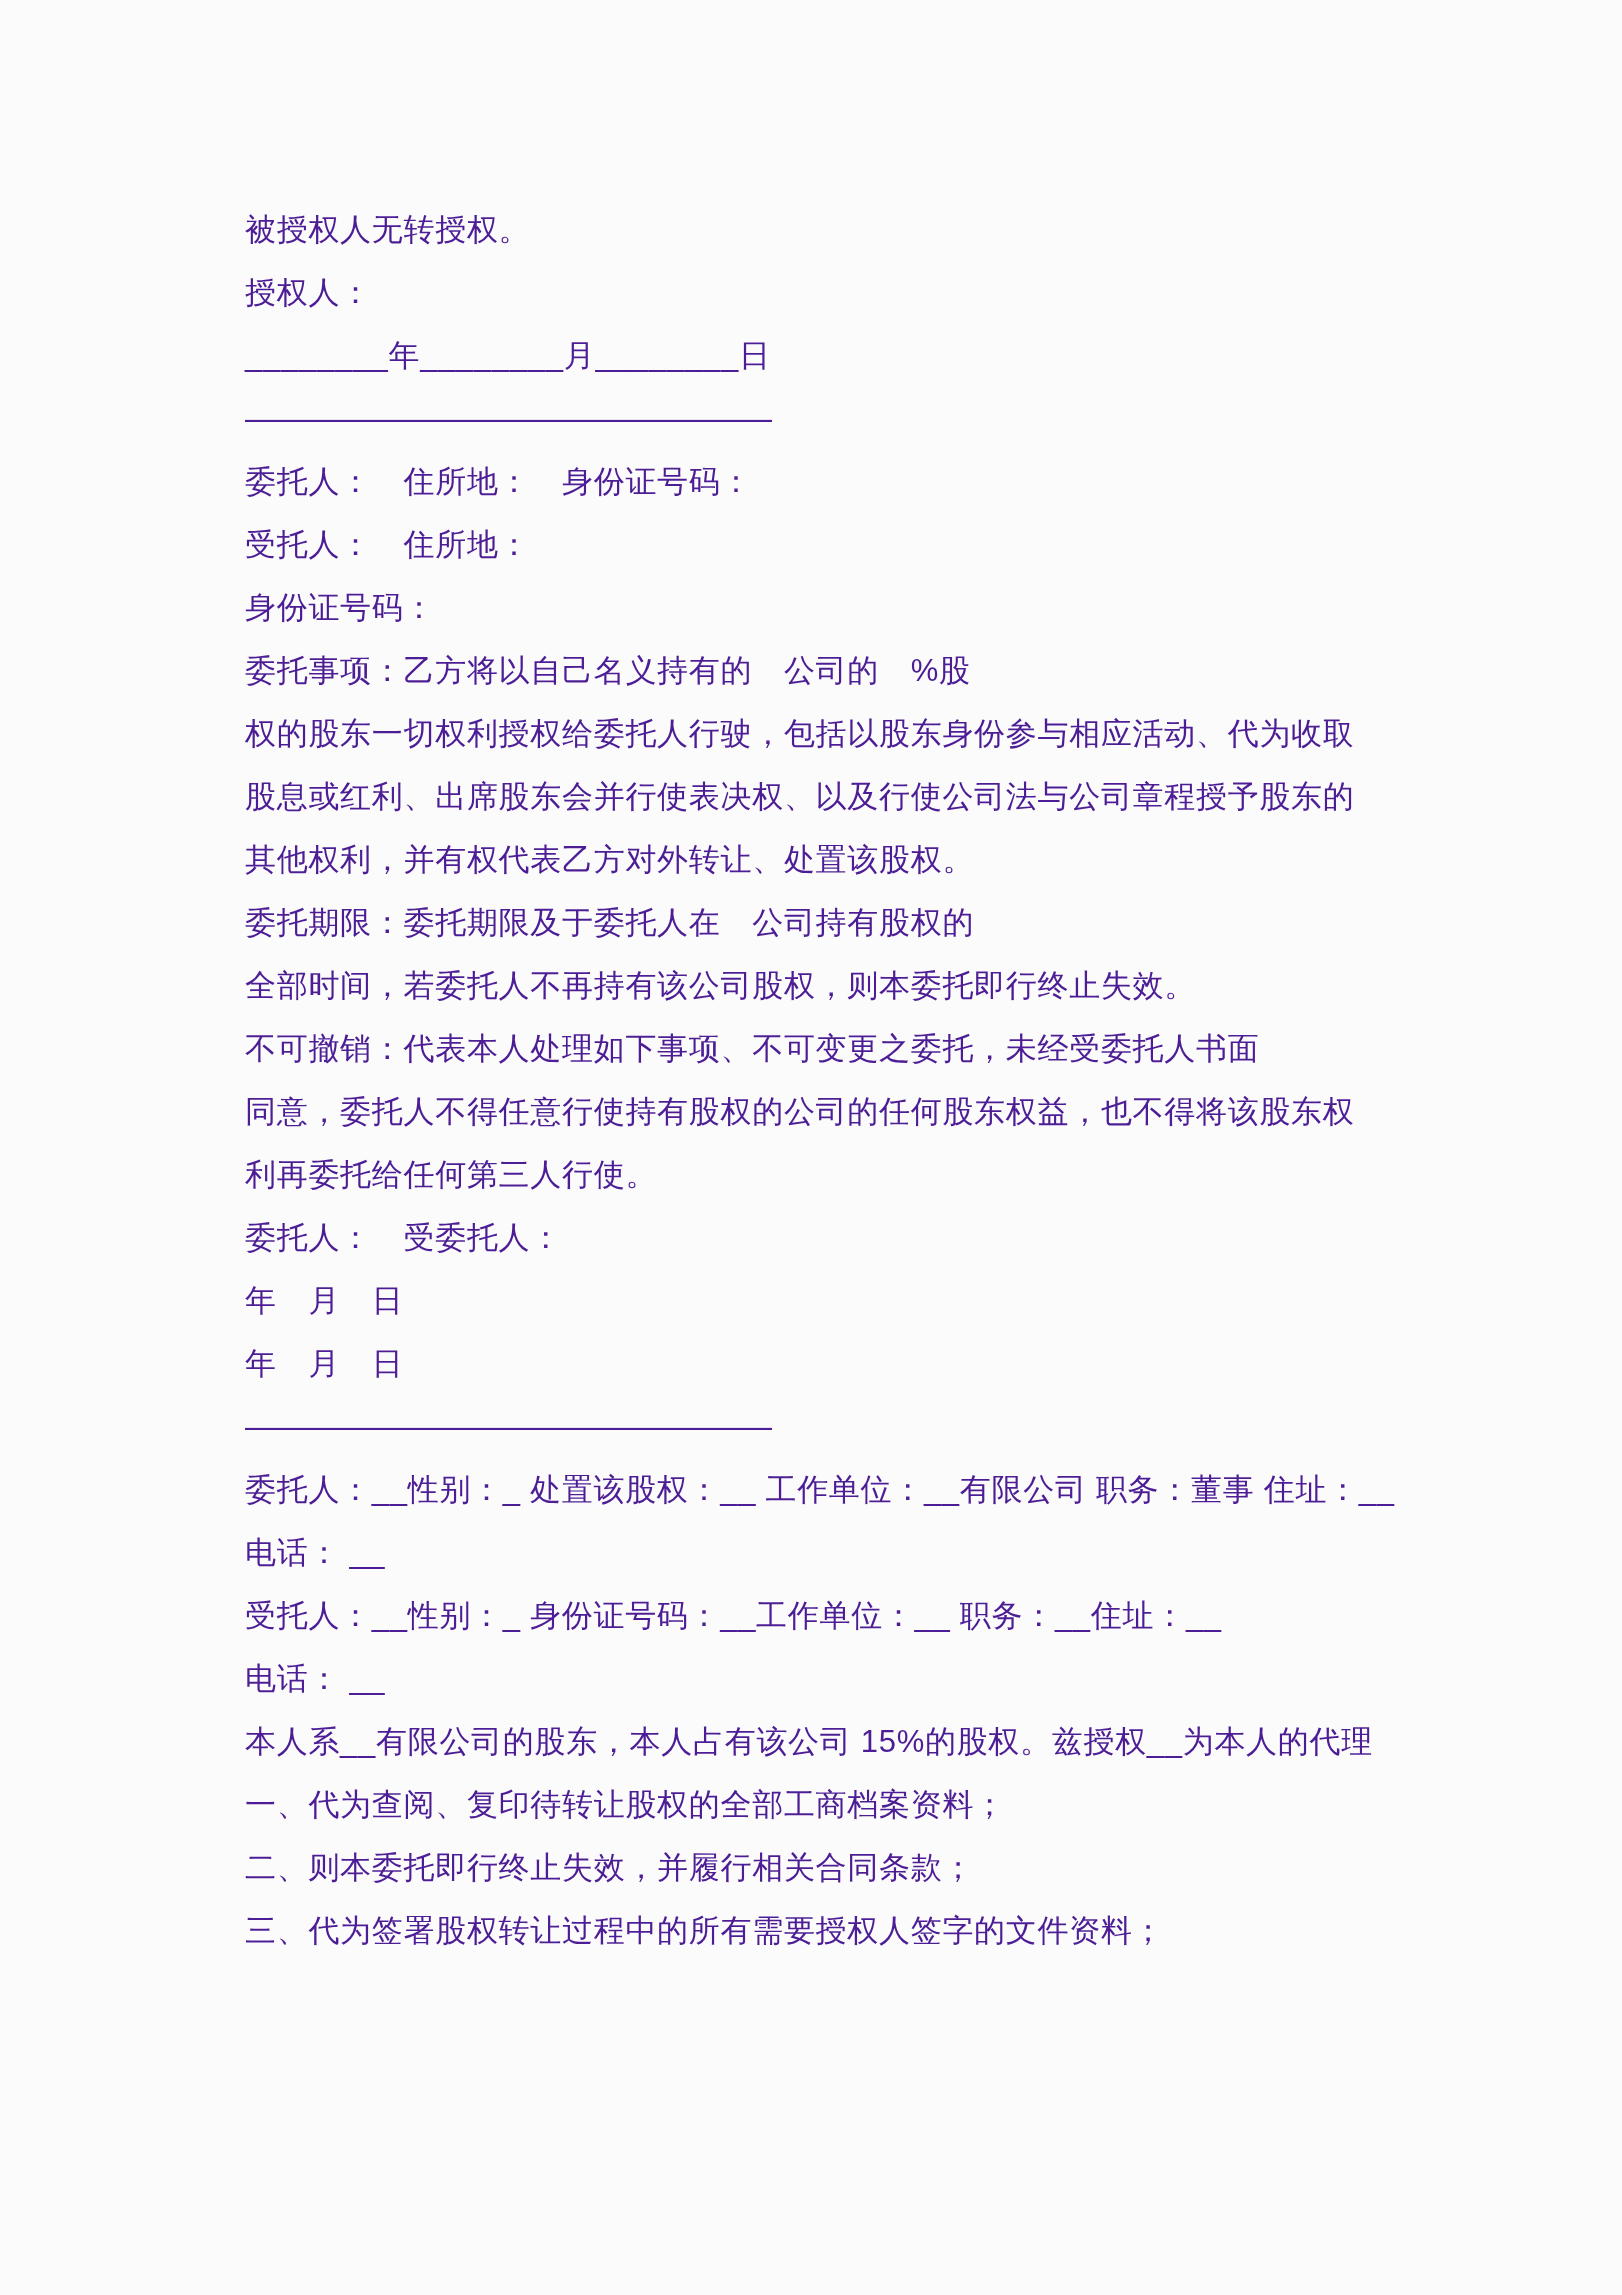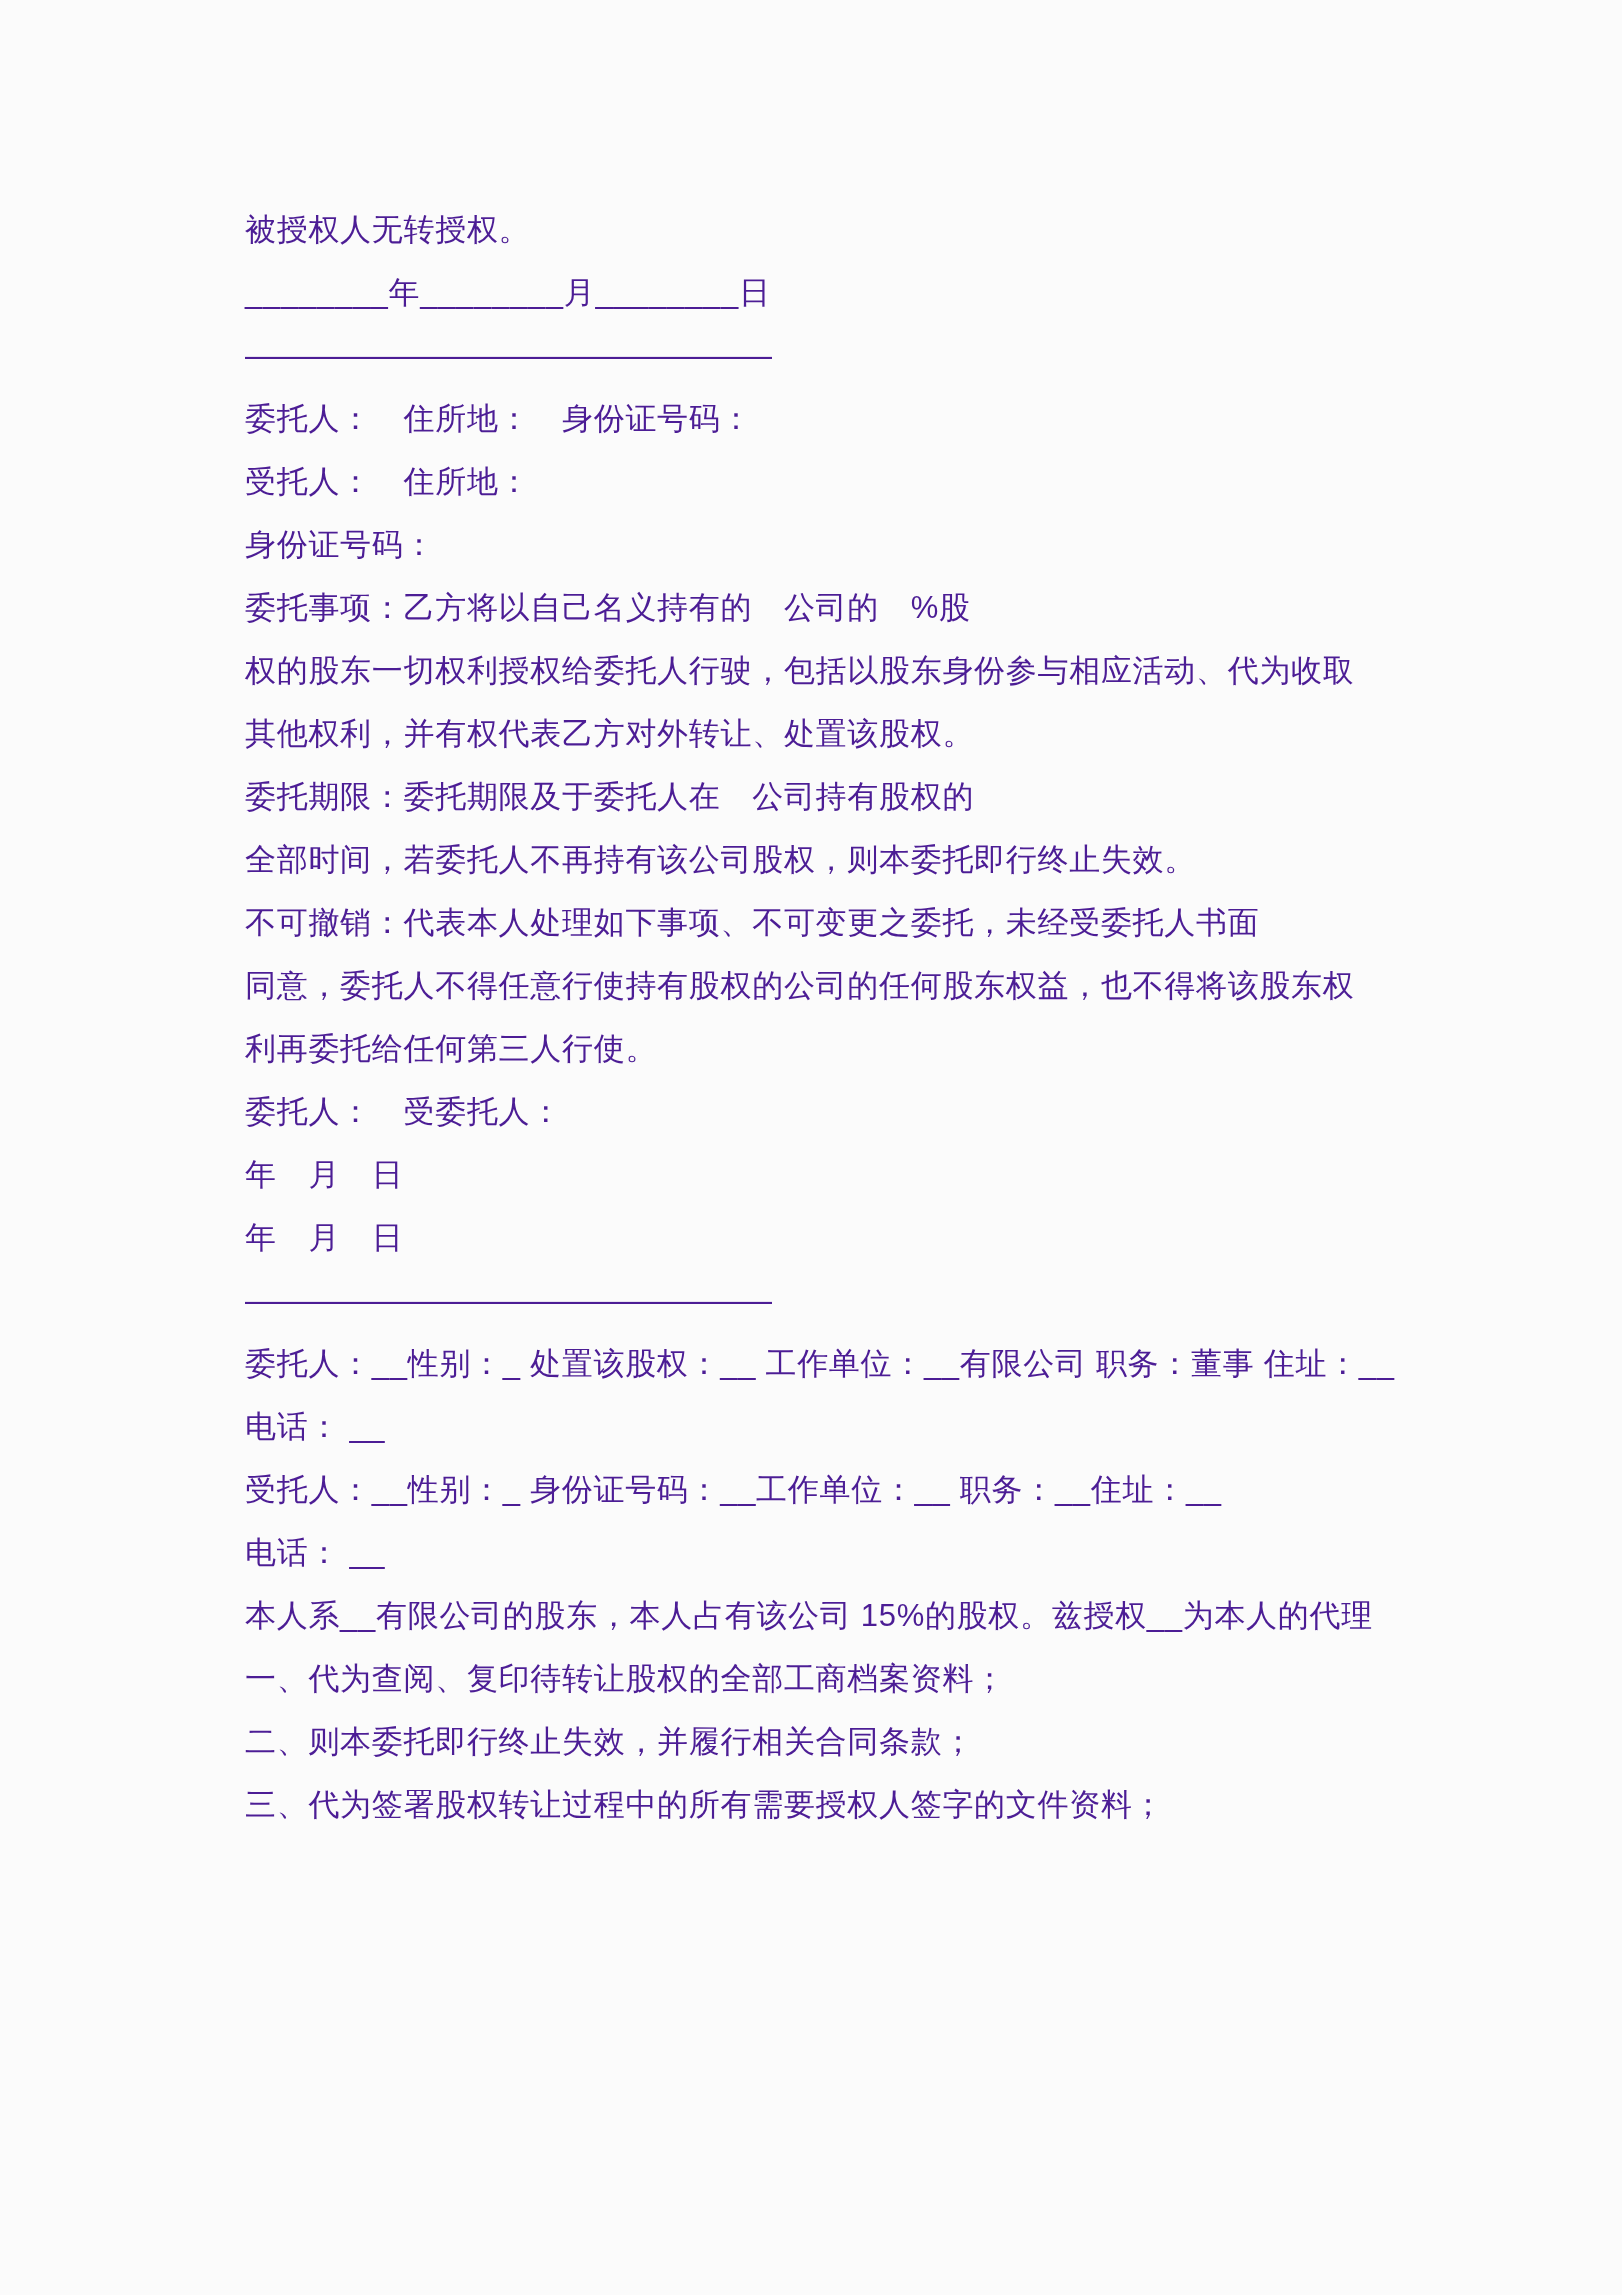"授权人：" p.line { html: none -> <p>授权人：</p> }
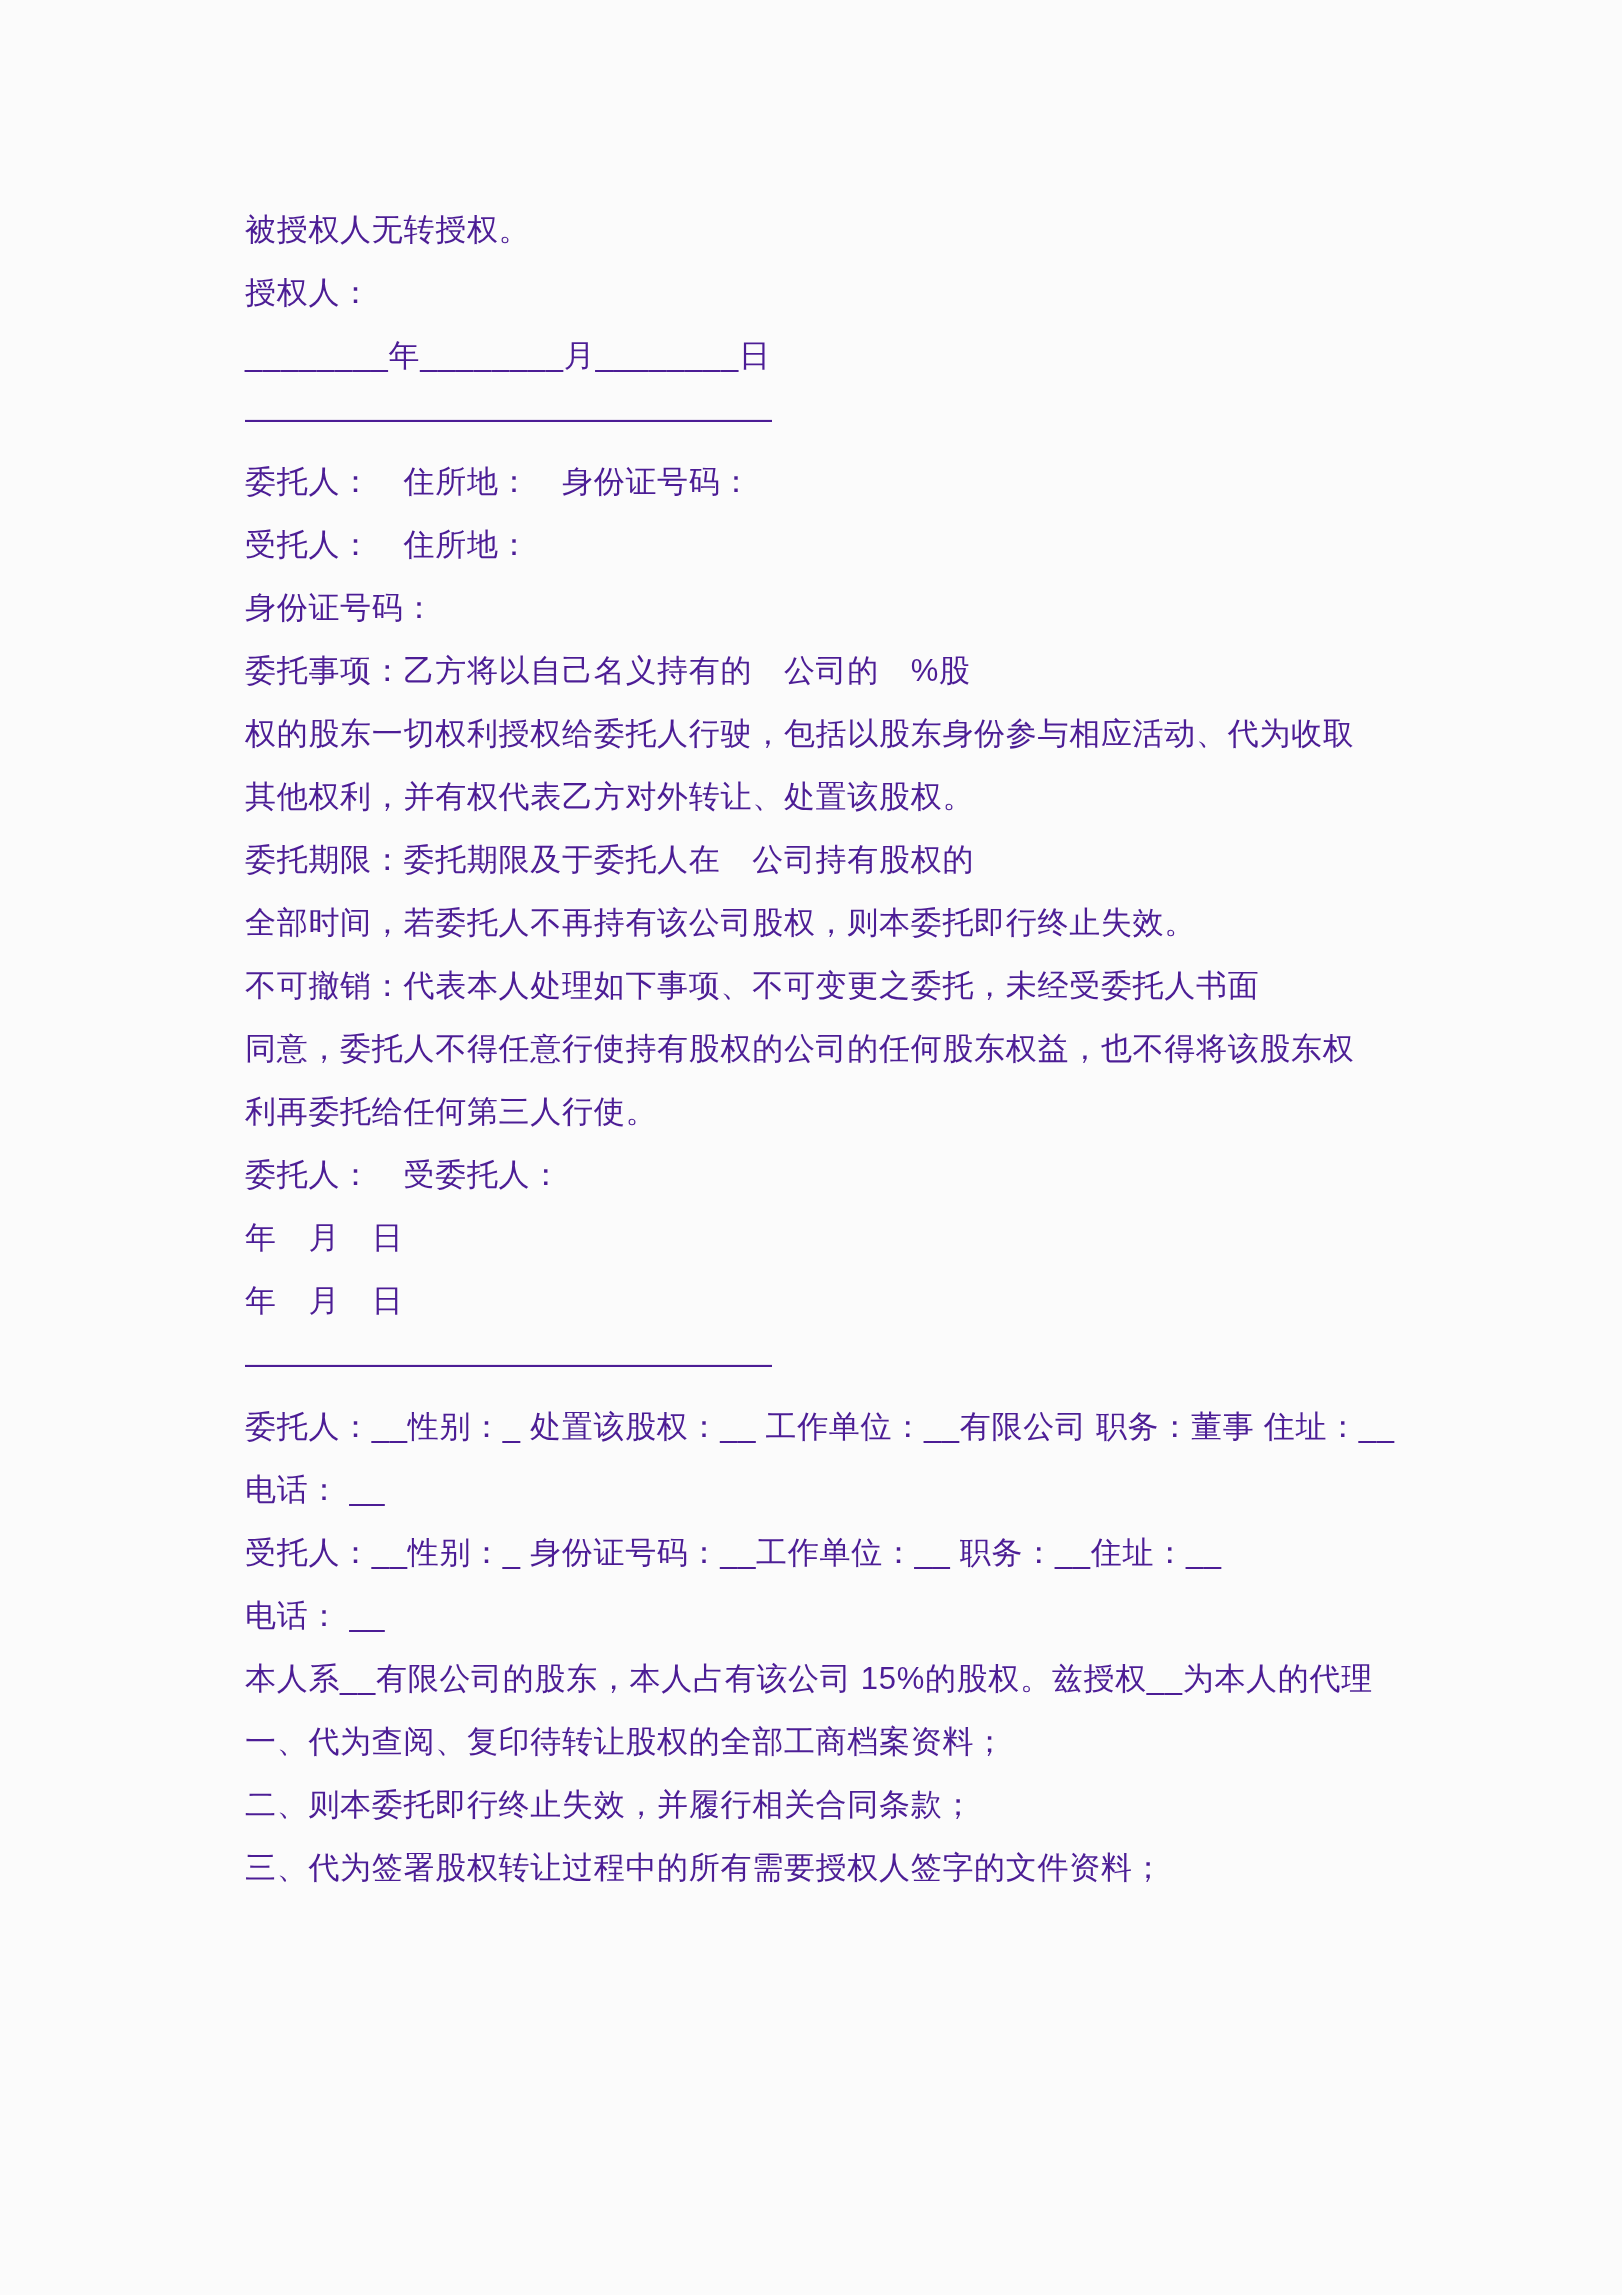"股息或红利、出席股东会并行使表决权、以及行使公司法与公司章程授予股东的" p.line { html: none -> <p>股息或红利、出席股东会并行使表决权、以及行使公司法与公司章程授予股东的</p> }
